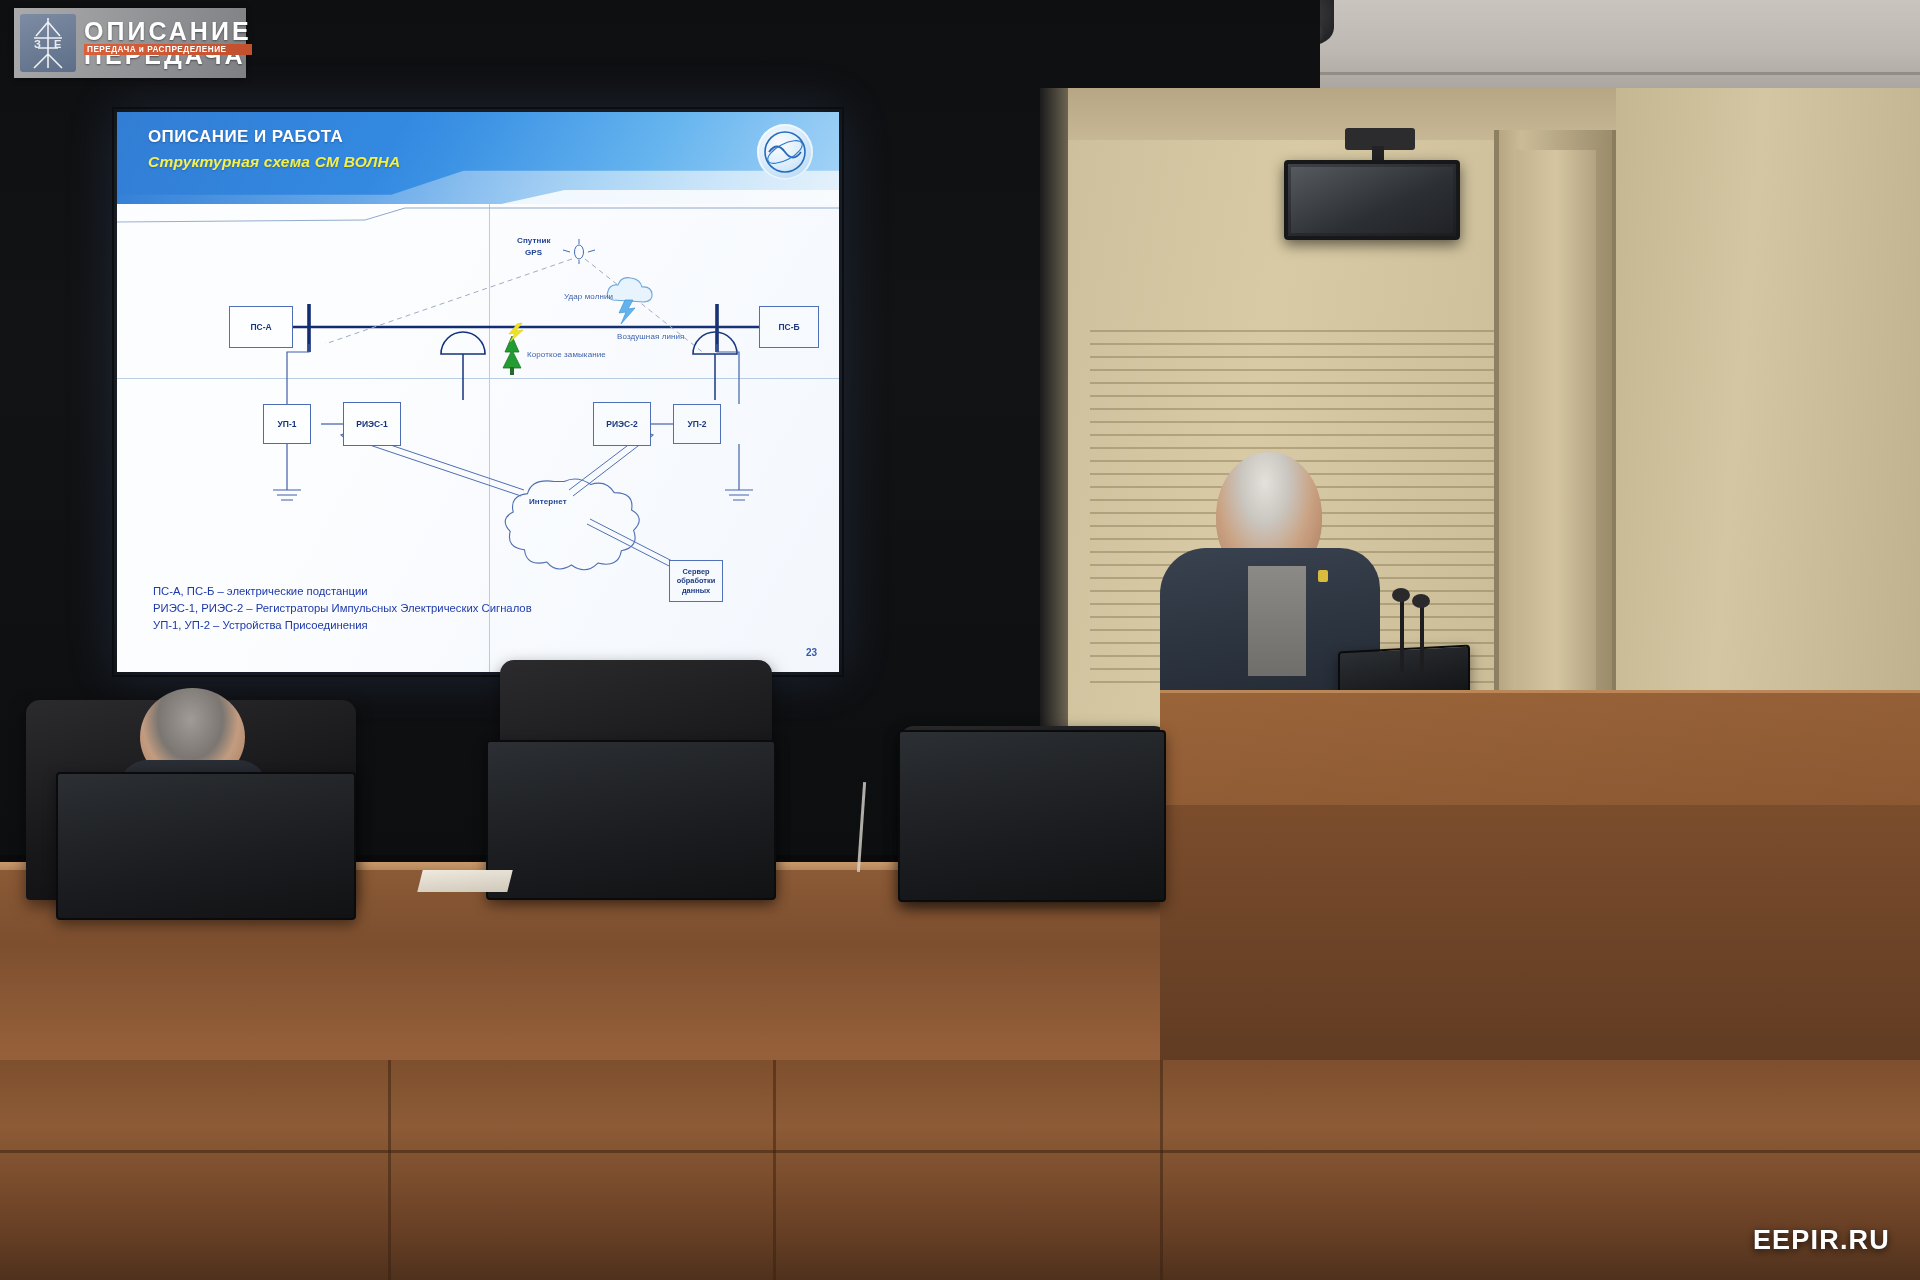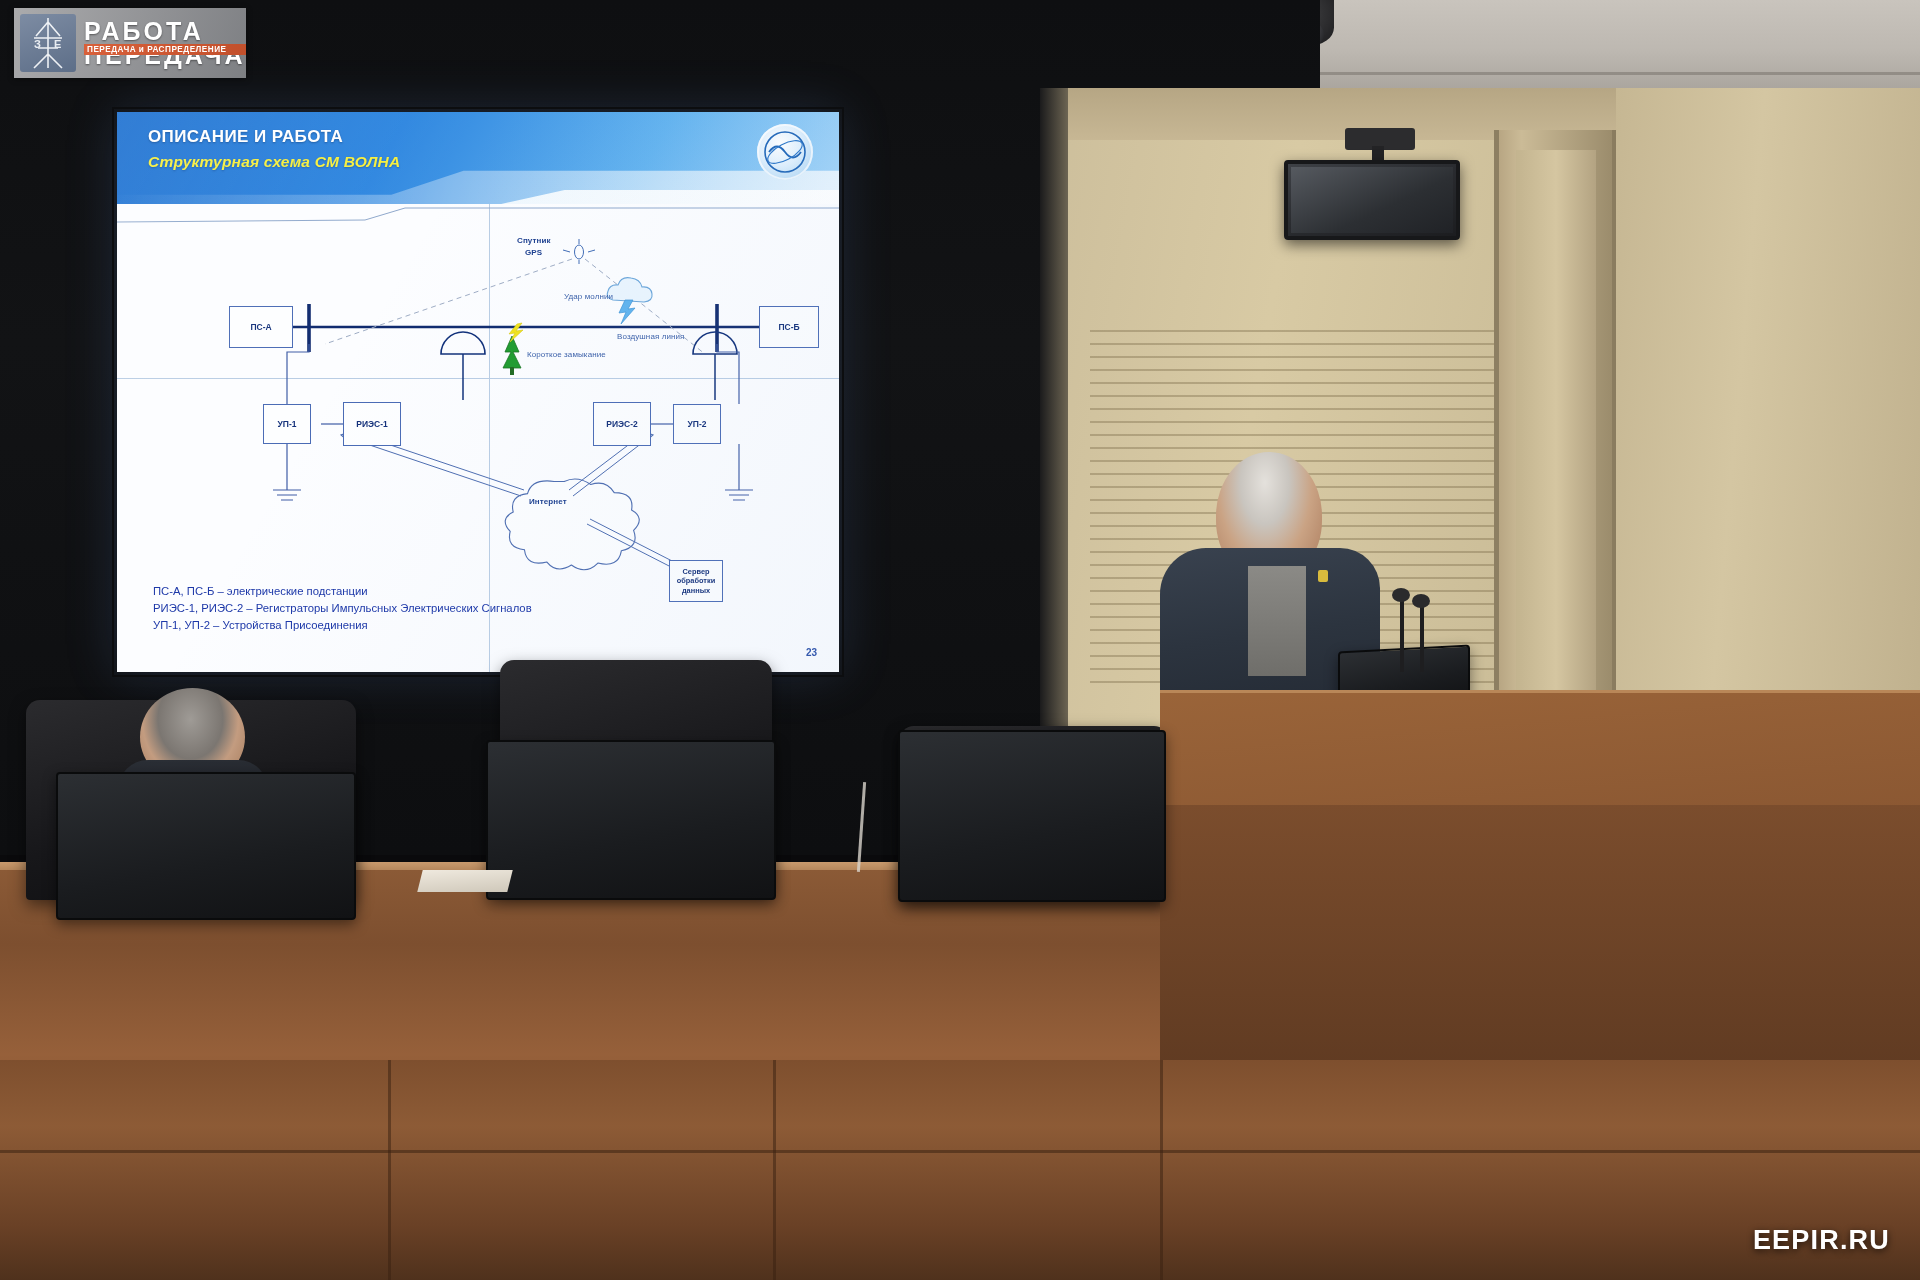"РАБОТА" div.cl-l1 { text: РАБОТА -> ОПИСАНИЕ }
